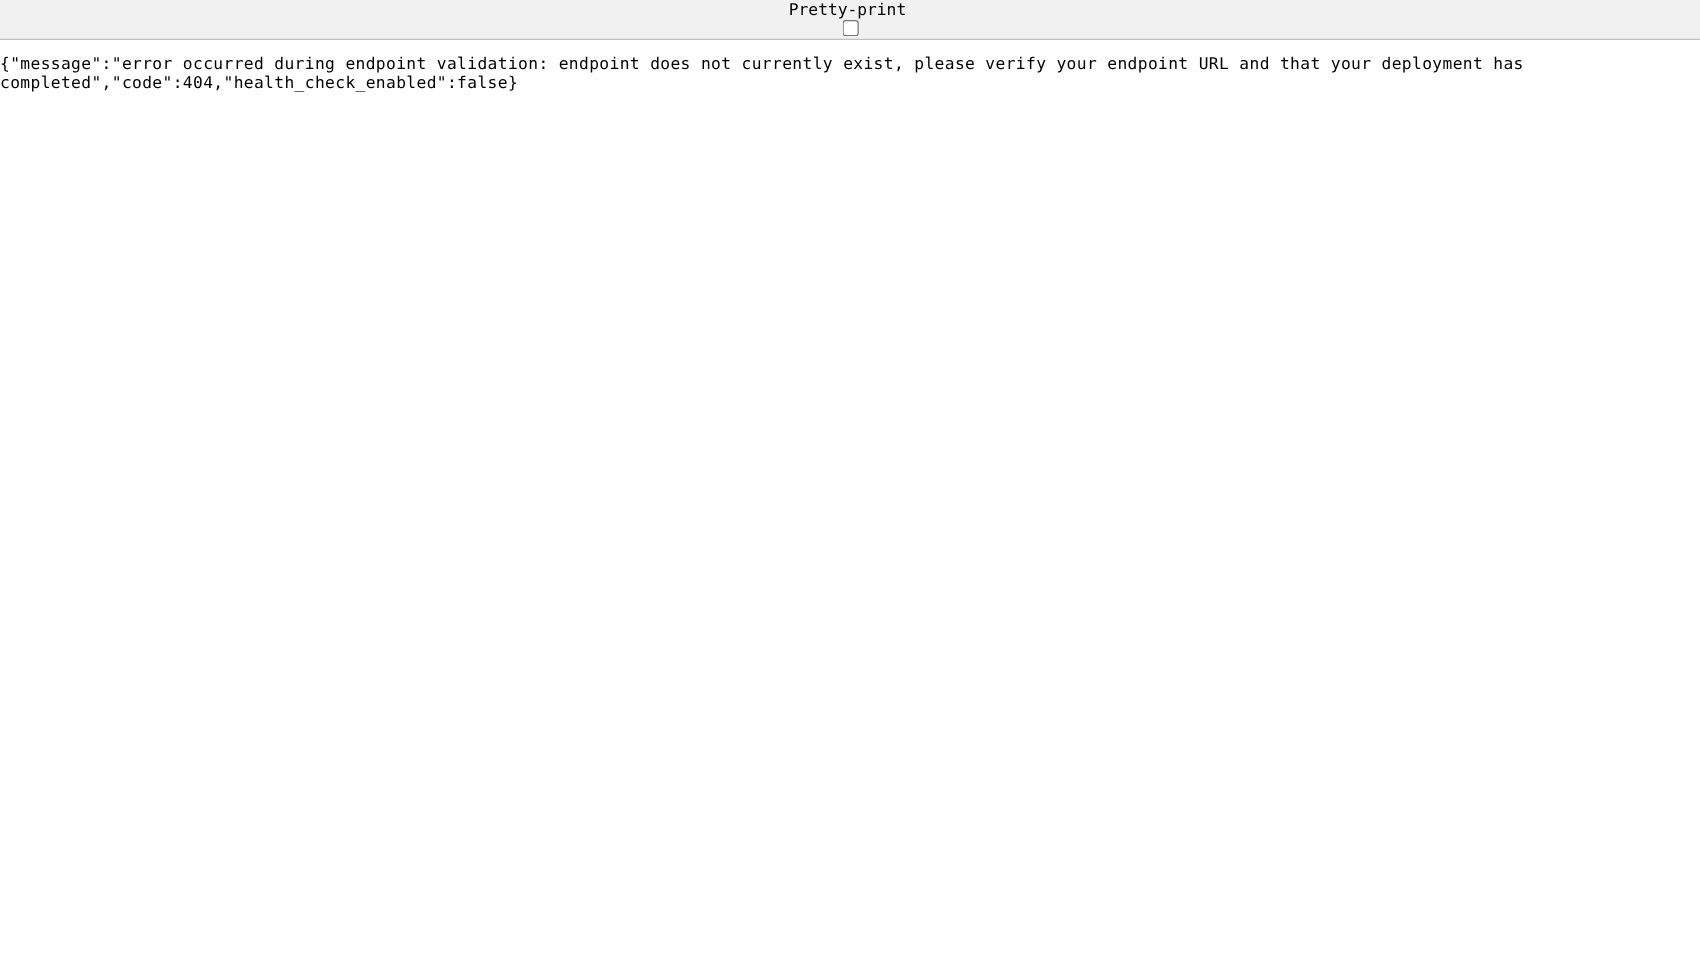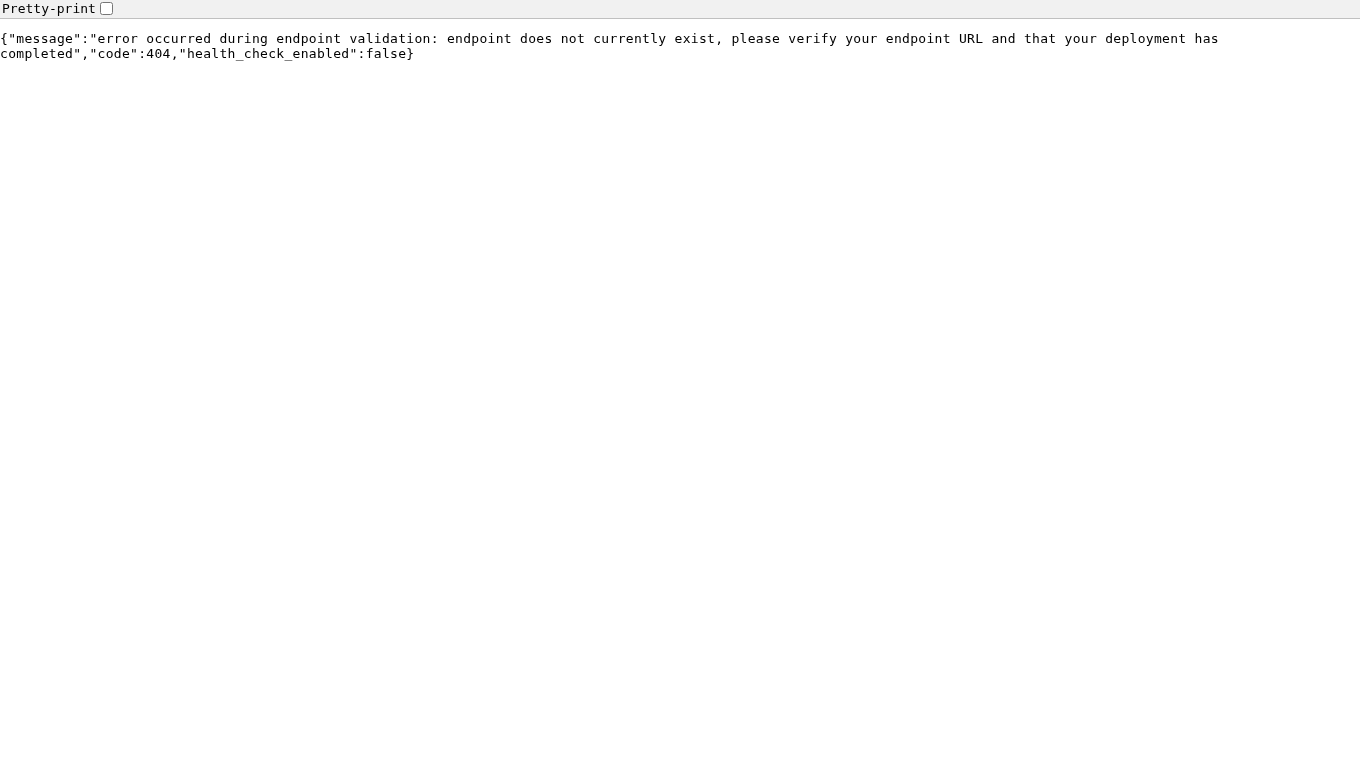"Pretty-print" .header-bar { flex-direction: none -> column }
